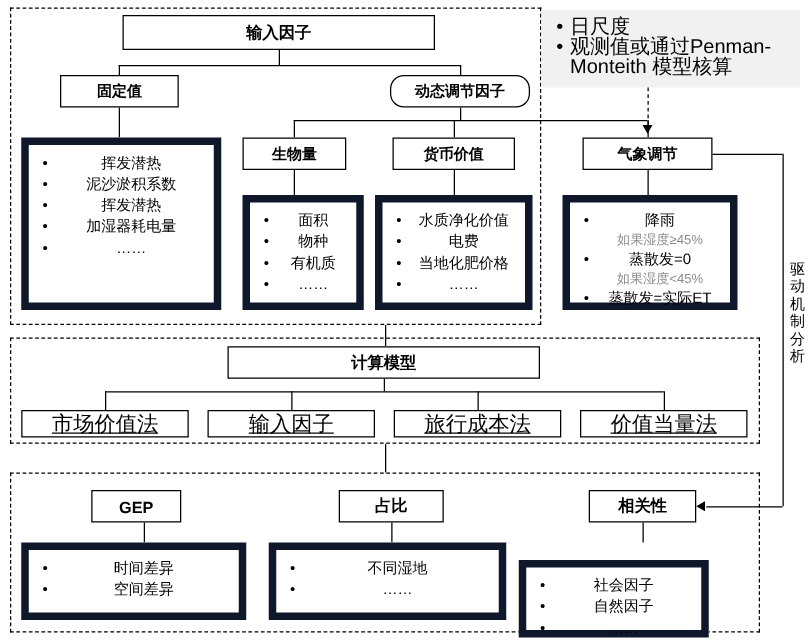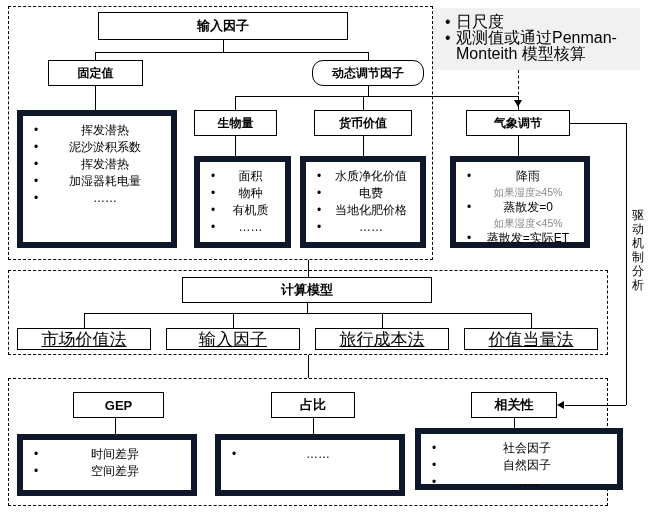"GEP" div.abs { width: 91px -> 72px }
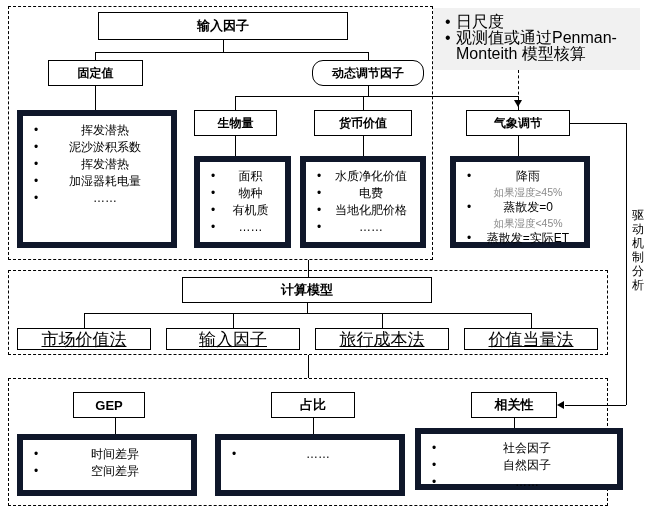"不同湿地" li { html: none -> <li>不同湿地</li> }
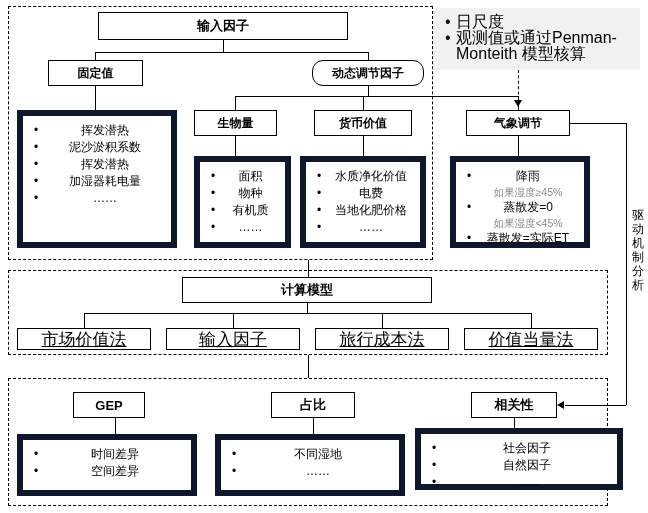"社会因子" div.abs { top: 428px -> 448px; width: 208px -> 152px }
